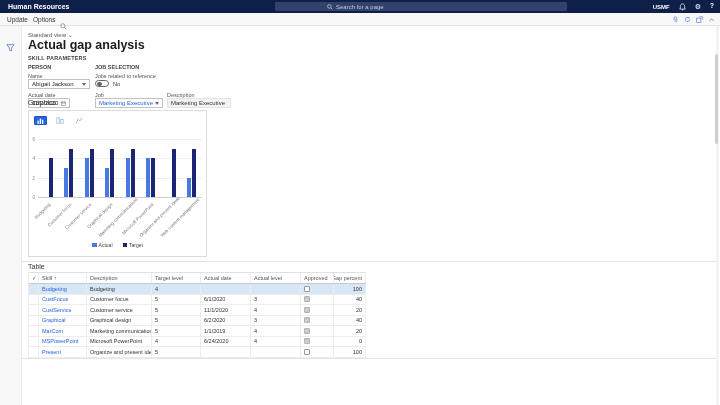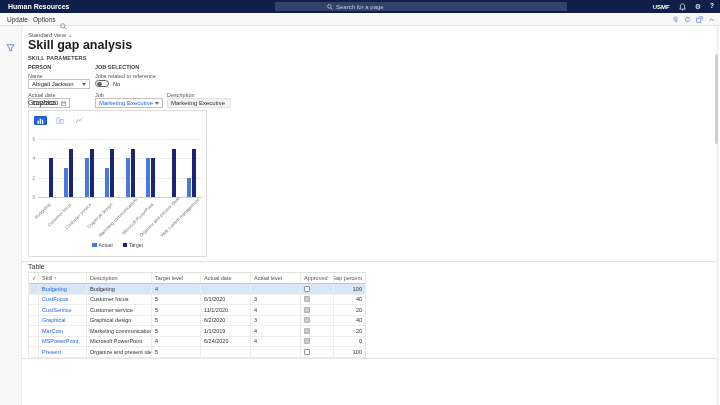"Skill gap analysis" div.pagetitle { text: Skill -> Actual }
